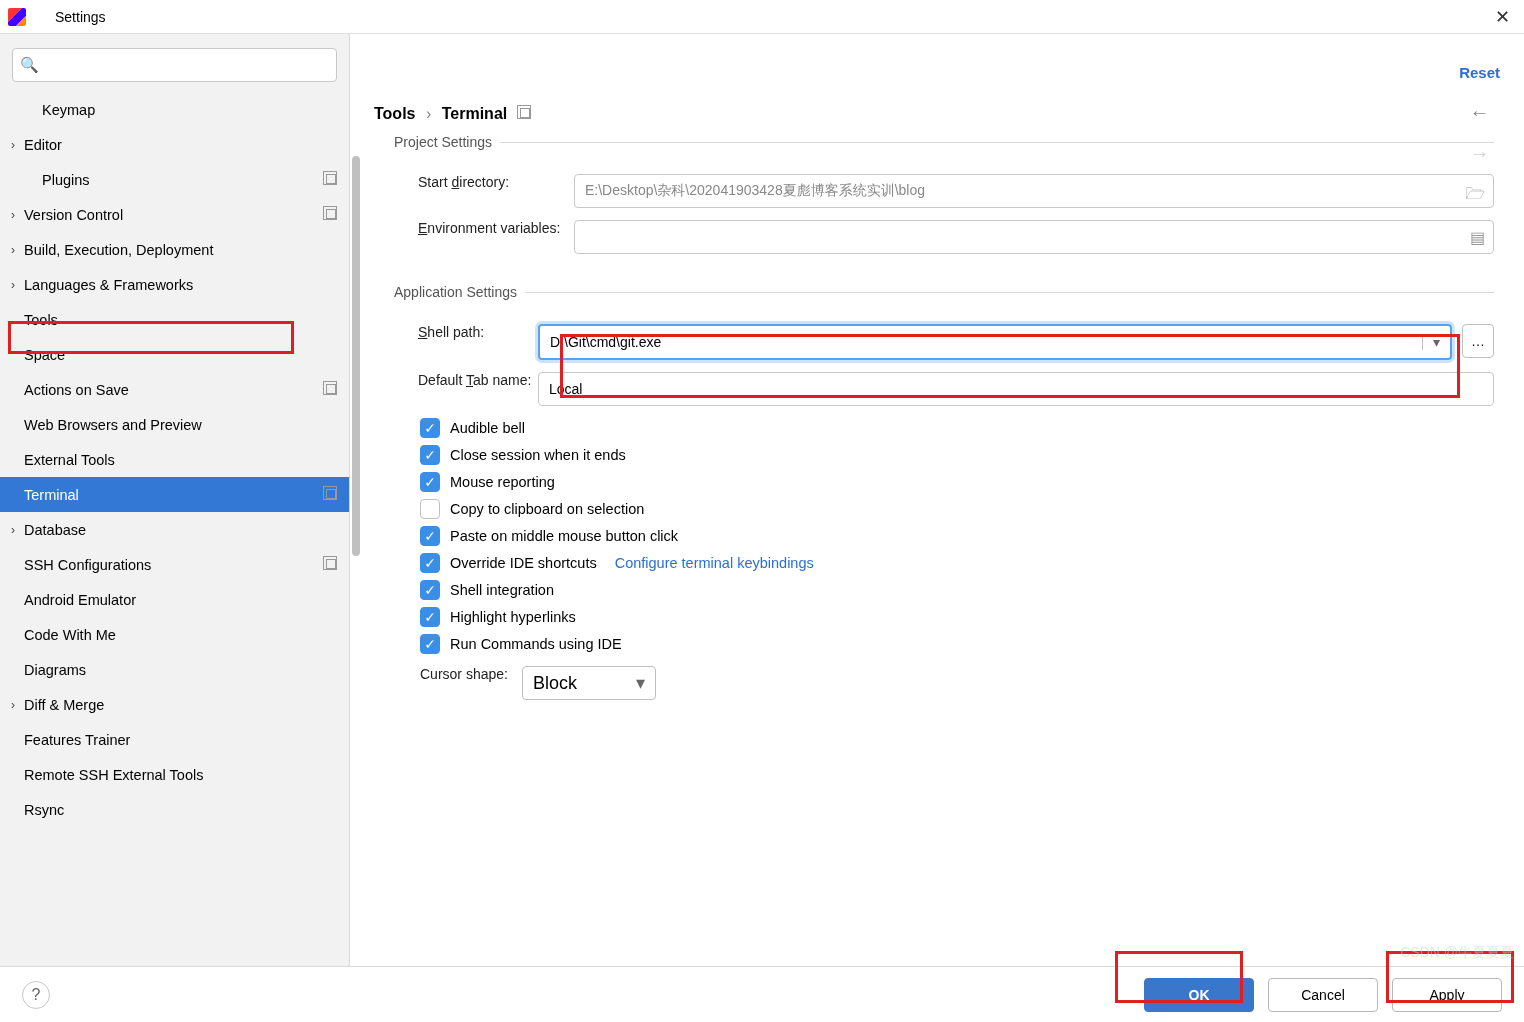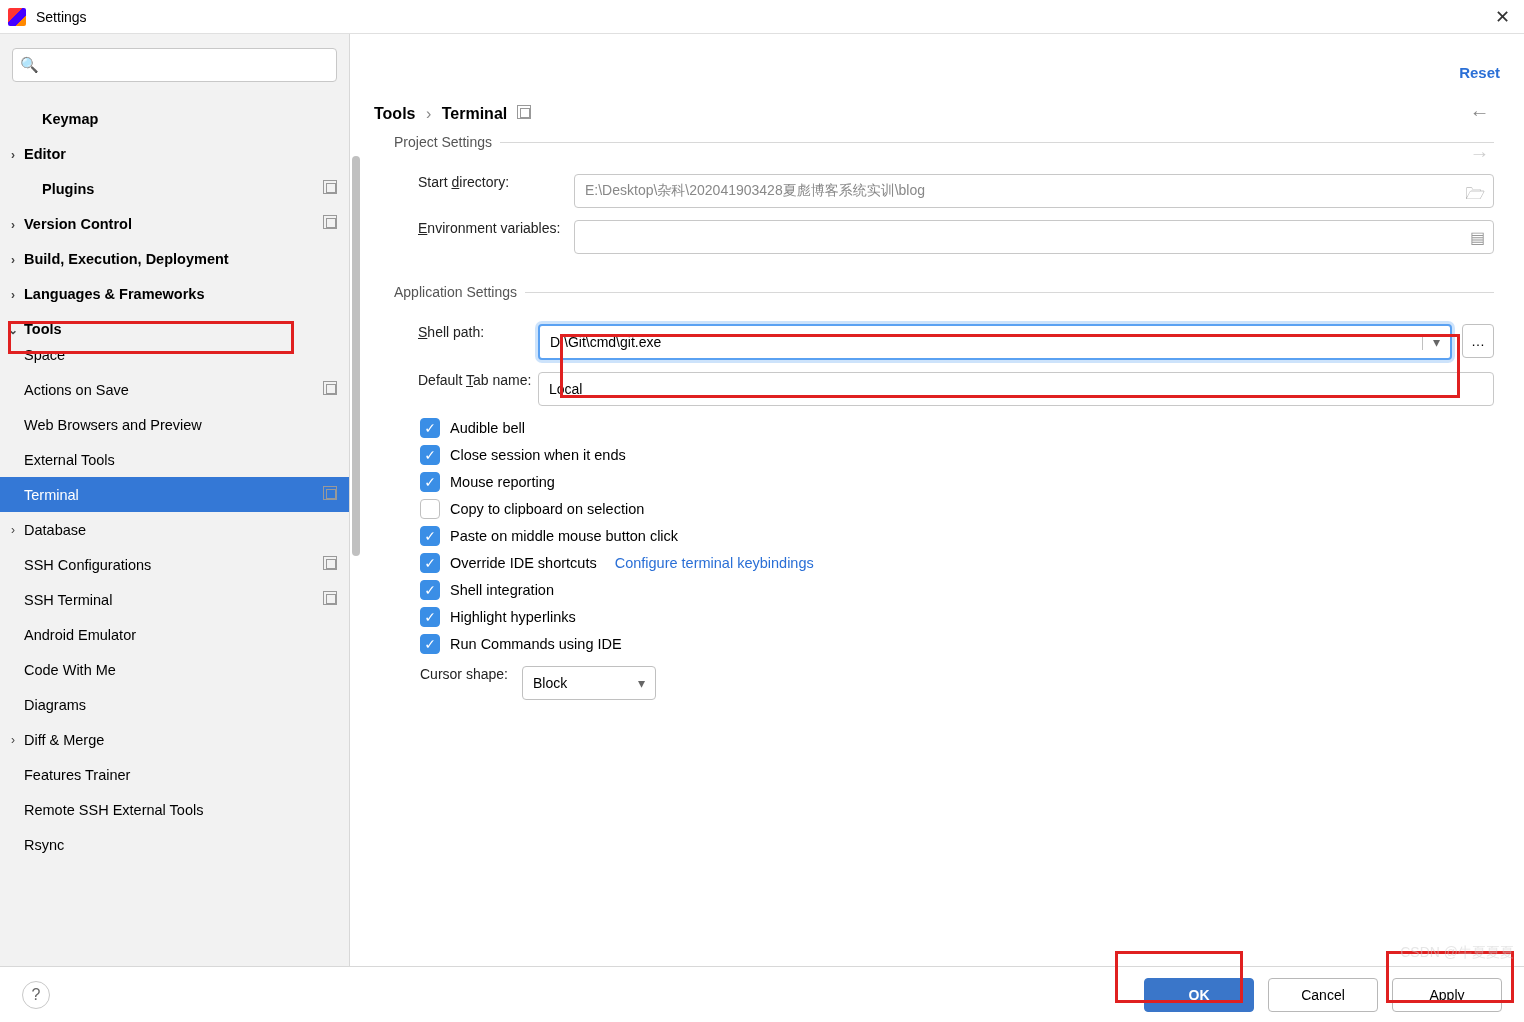"Settings" .titlebar { gap: none -> 19px }
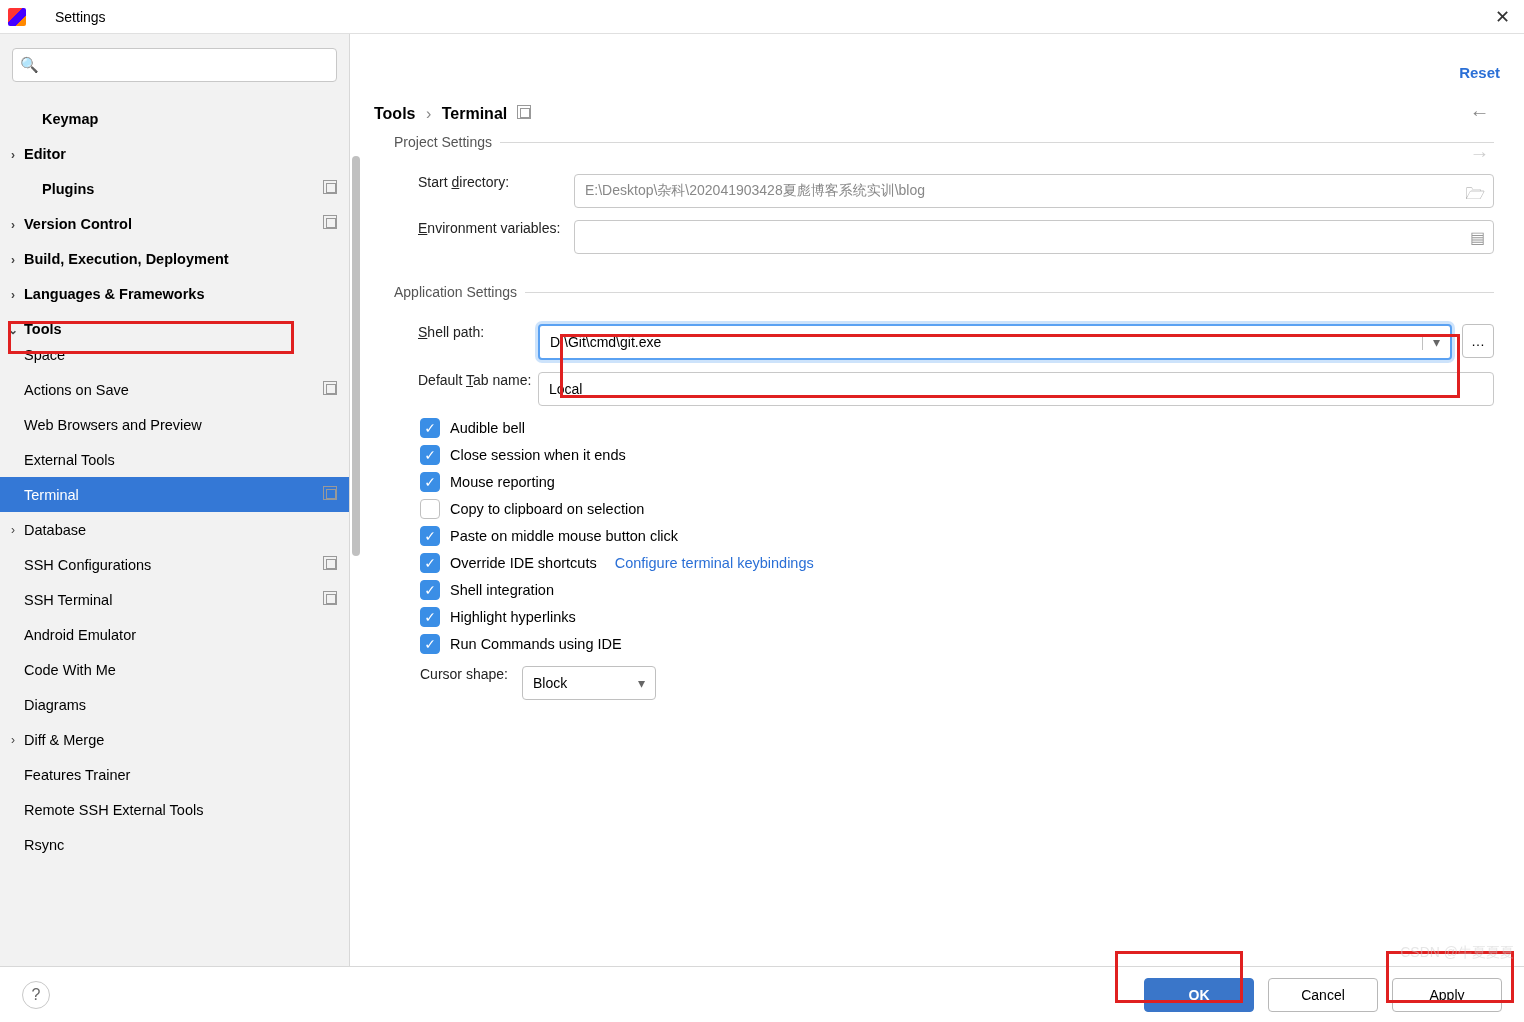"Keymap" .tree-item.bold { align-items: flex-end -> none; font-weight: 700 -> 400 }
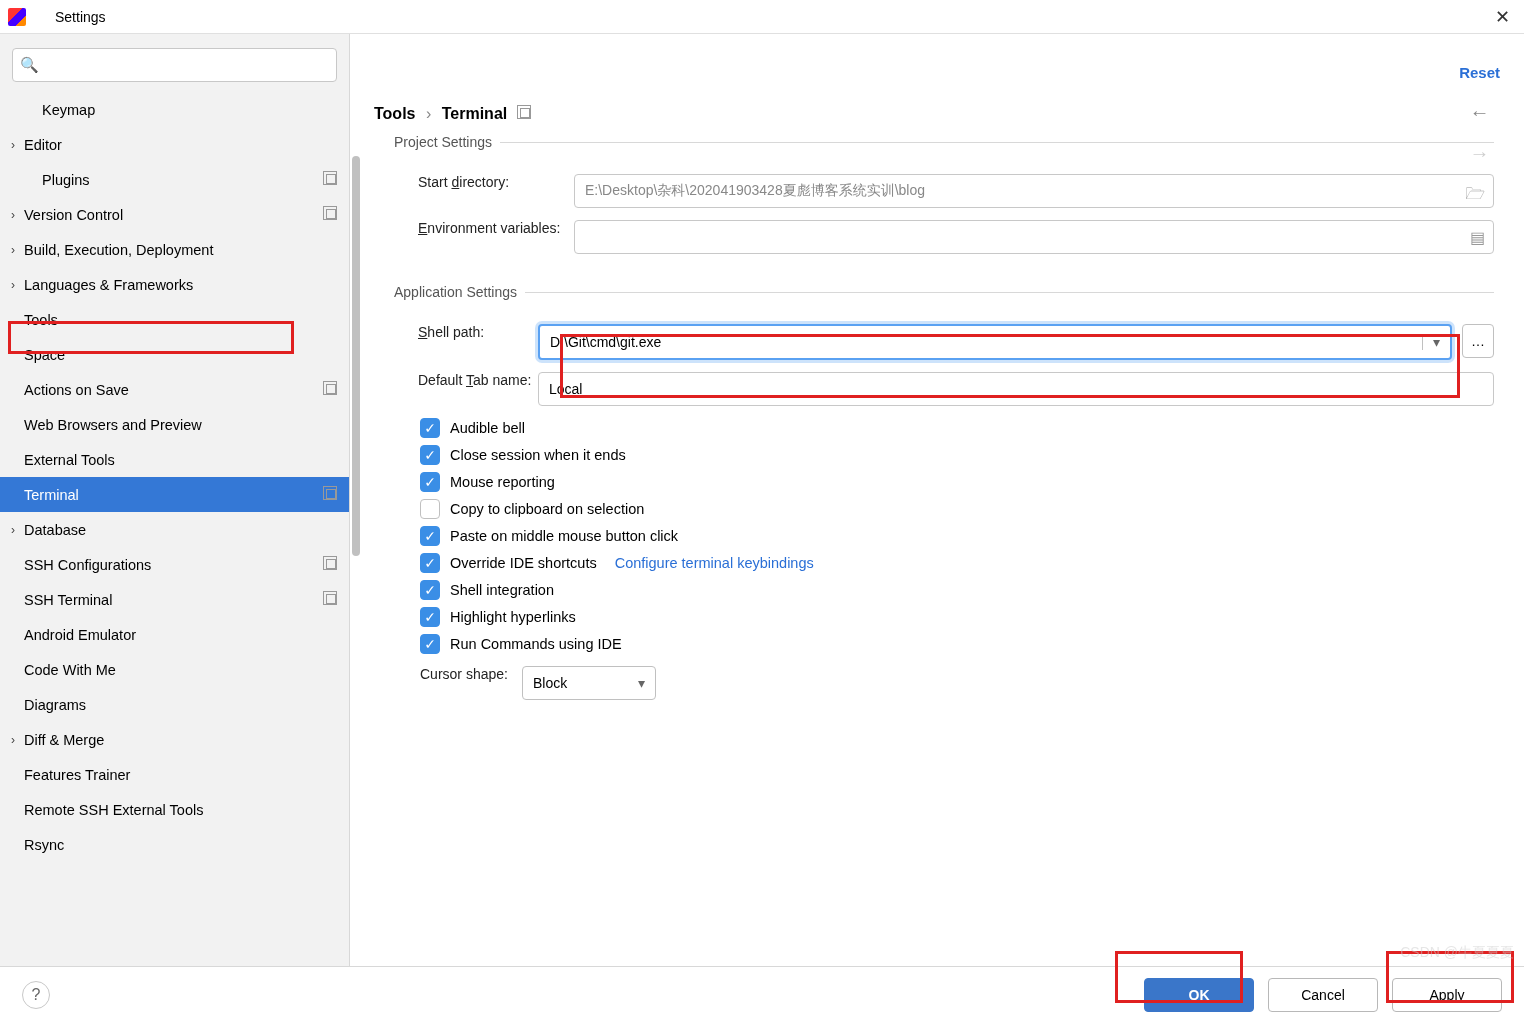"SSH Terminal" div.tree-item { html: <div> <span>SSH Terminal</span> <span><span></span></span> </div> -> none }
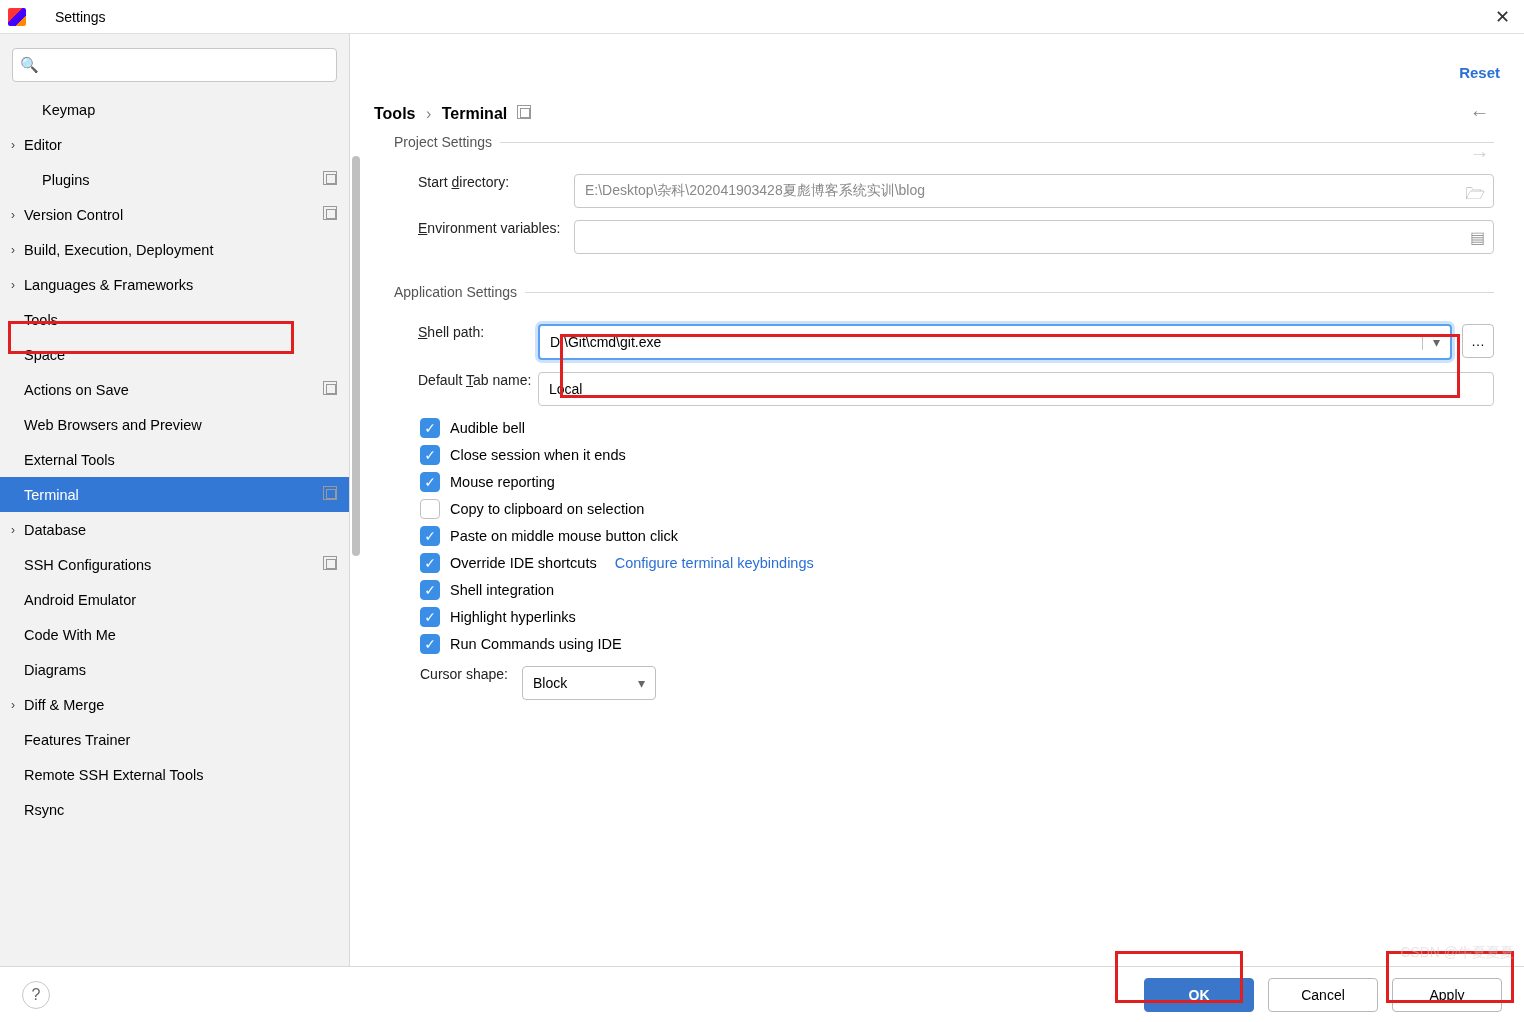"Block" .select-small { font-size: 14px -> 18px }
